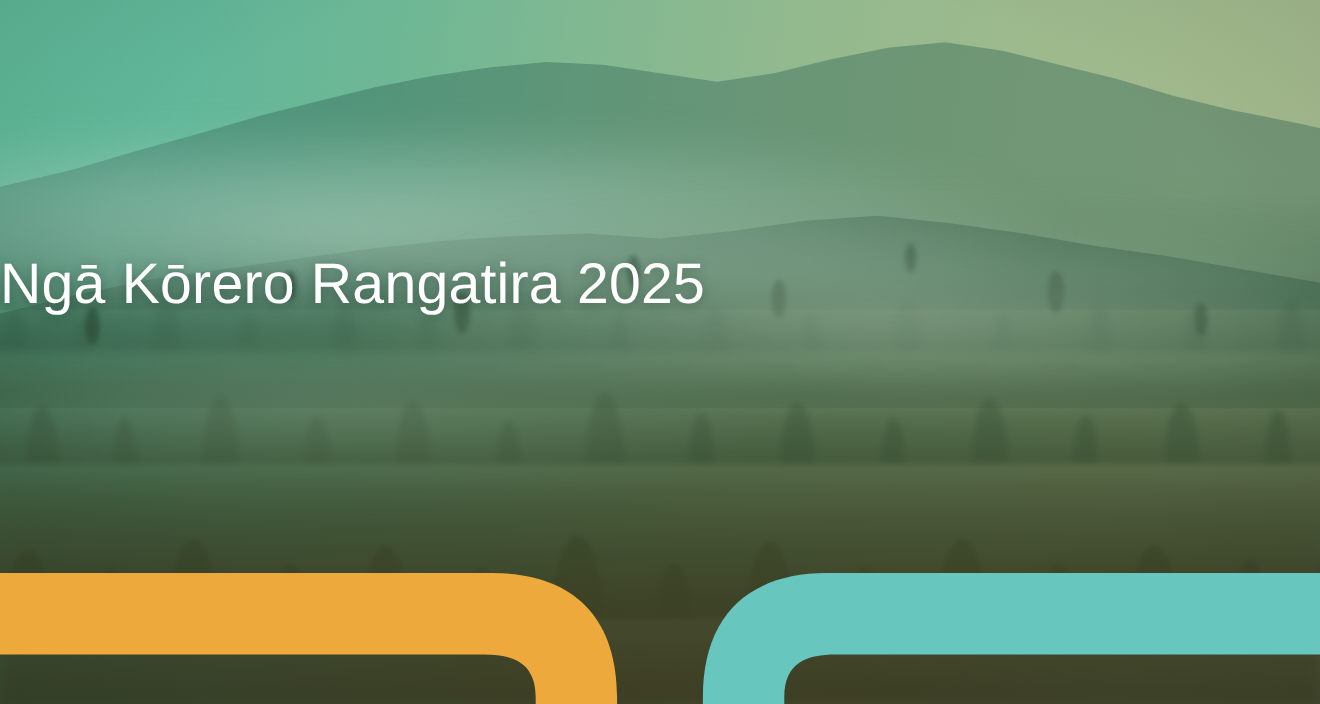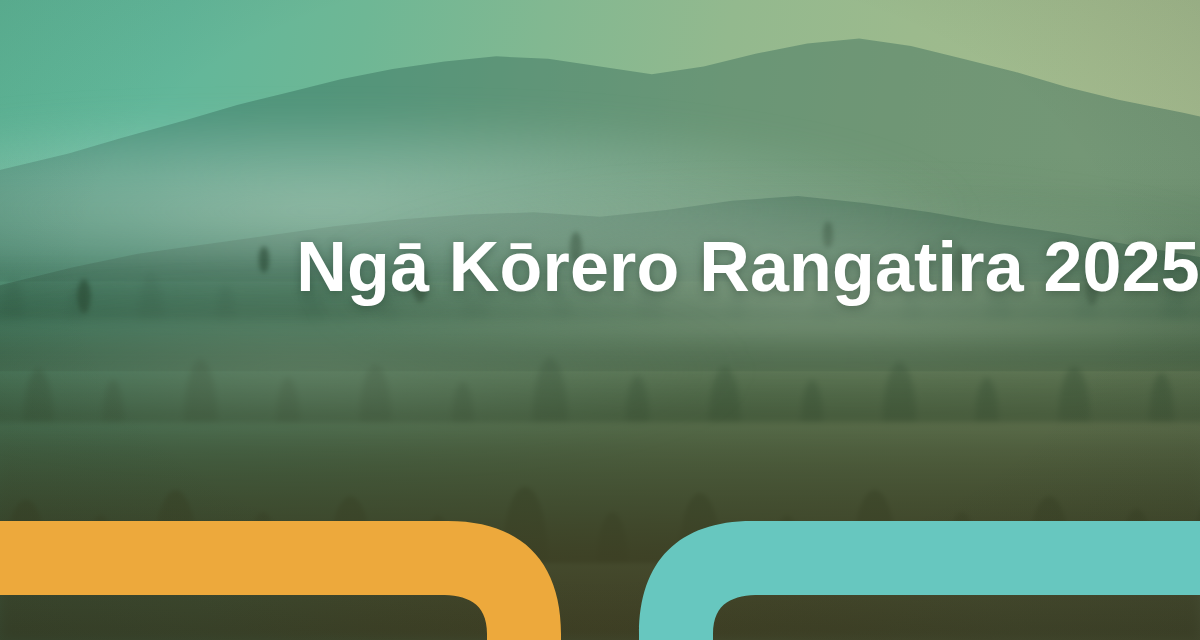"Ngā Kōrero Rangatira 2025" .title { font-size: 70px -> 52px; font-weight: 700 -> 400; text-align: right -> left }
